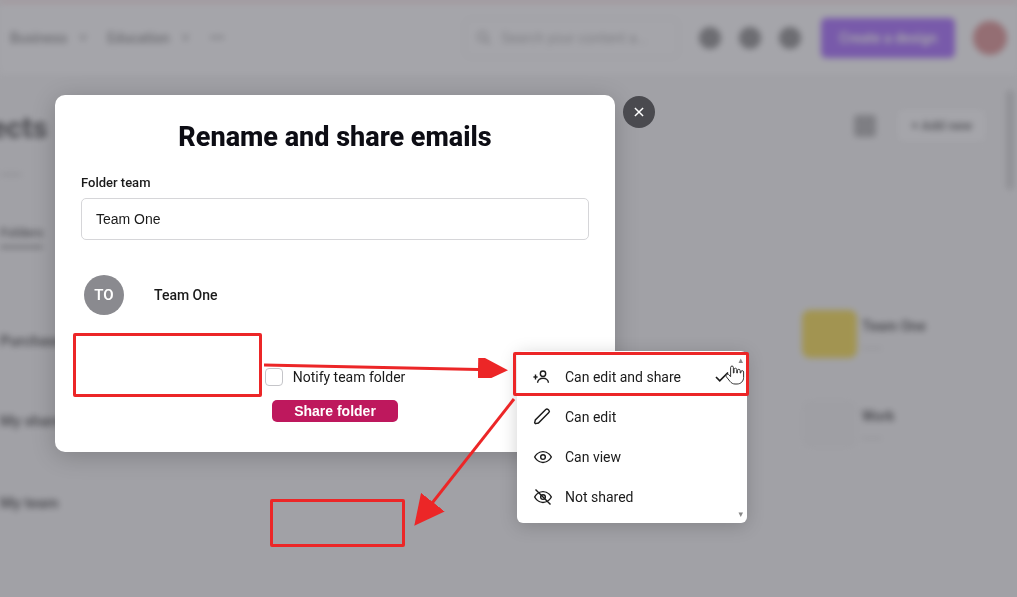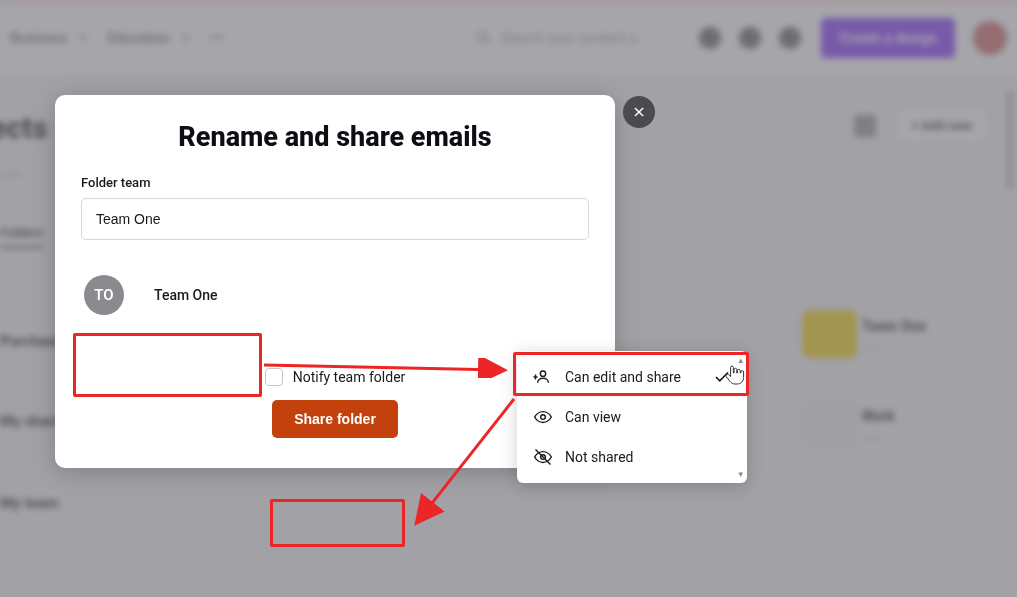"Share folder" .share-btn { background: #c2410c -> #be185d; padding: 11px 22px -> 3px 22px }
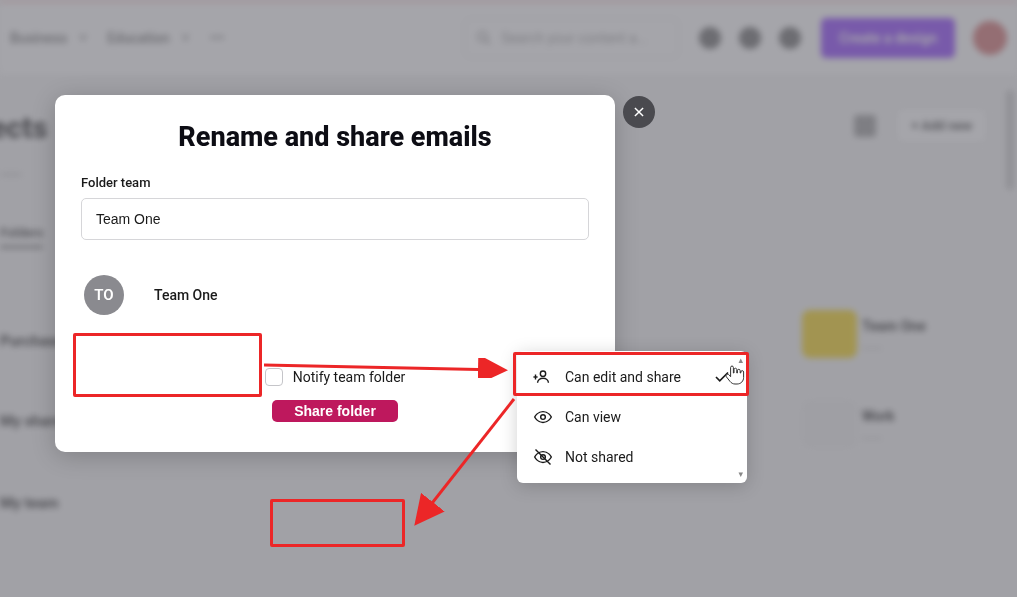"Can edit" div.dd-item { html: none -> <div> <svg> <path></path> </svg> <span>Can edit</span> </div> }
